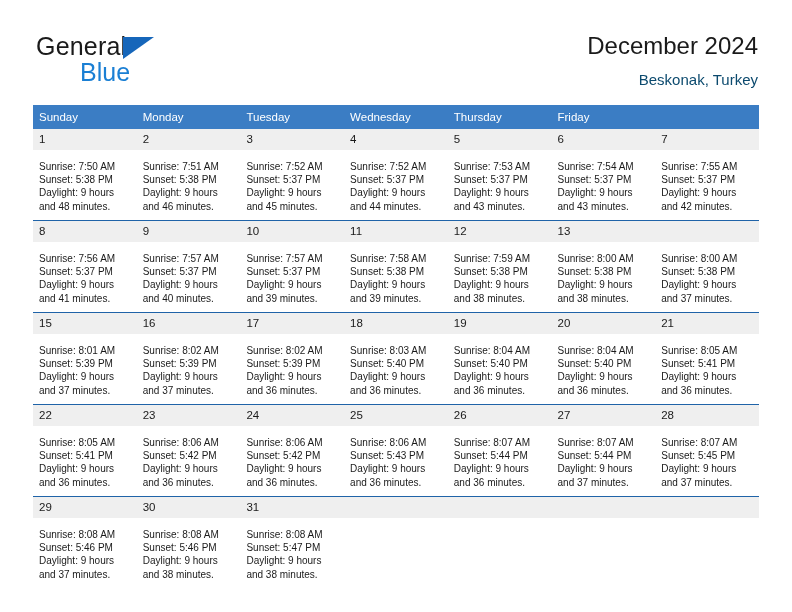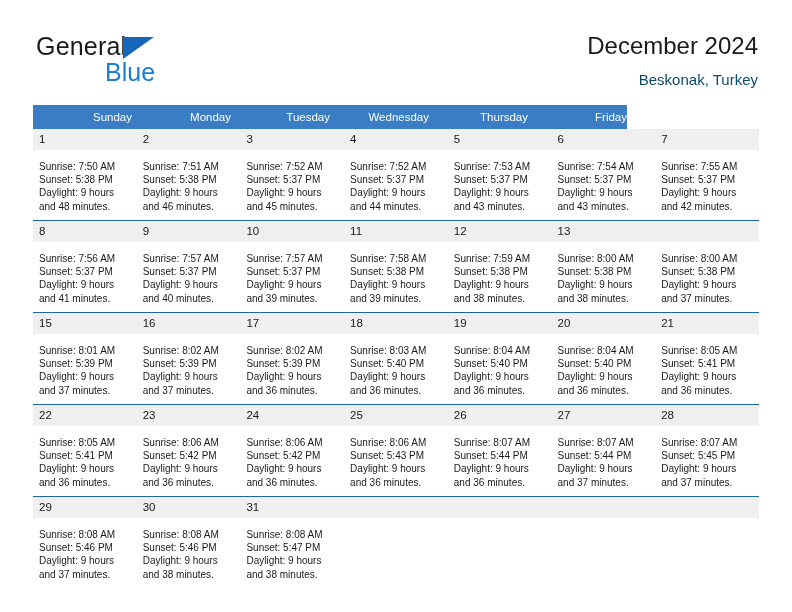"Blue" .brand-blue { left: 69px -> 44px }
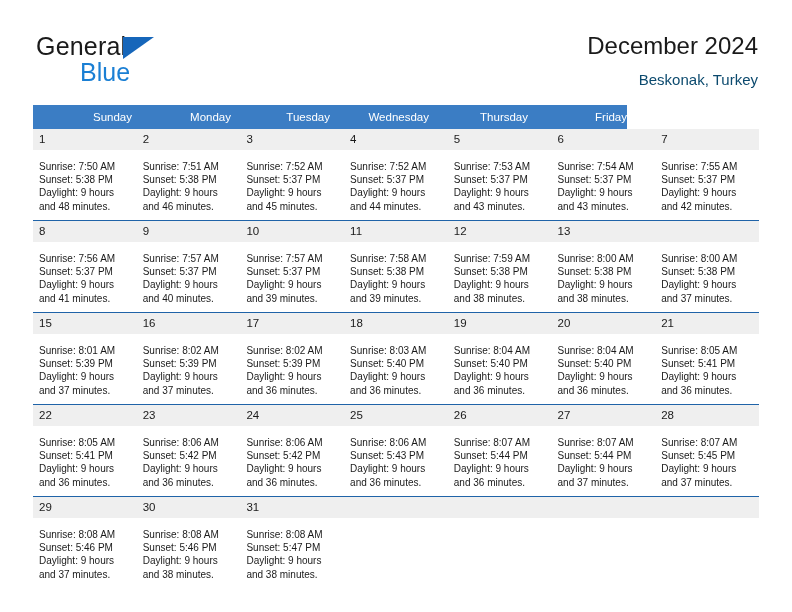"Sunday" .dow-row { text-align: right -> none; width: 594px -> 726px }
